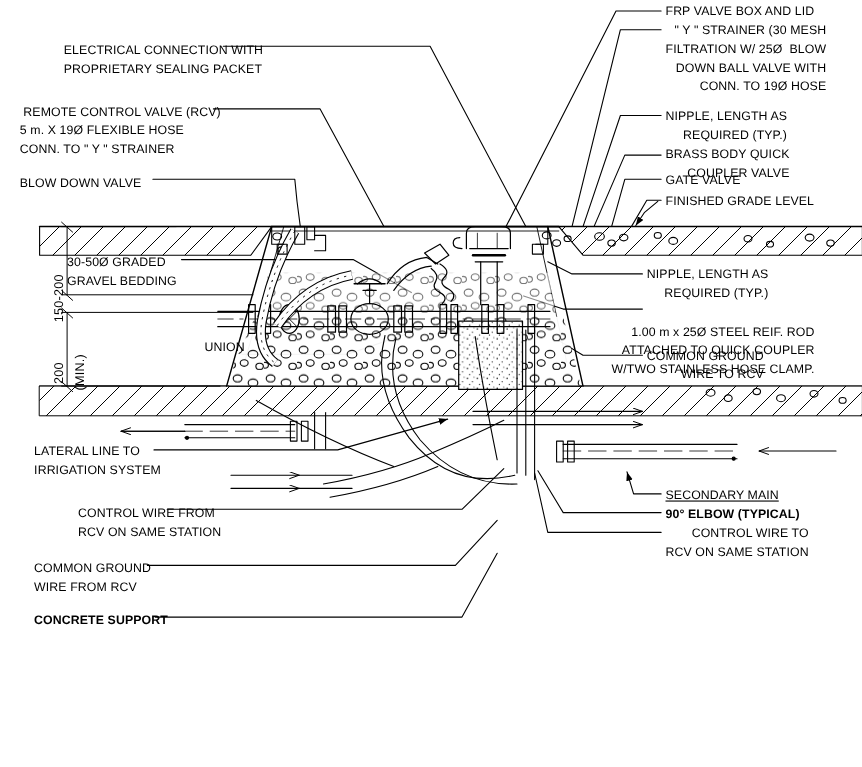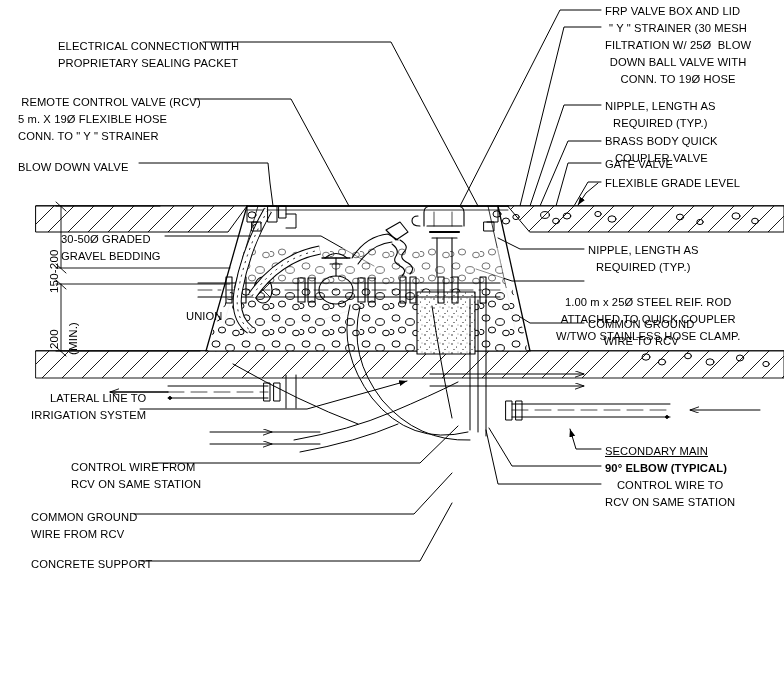"FRP VALVE BOX AND LID" .note.right { text-align: center -> right }
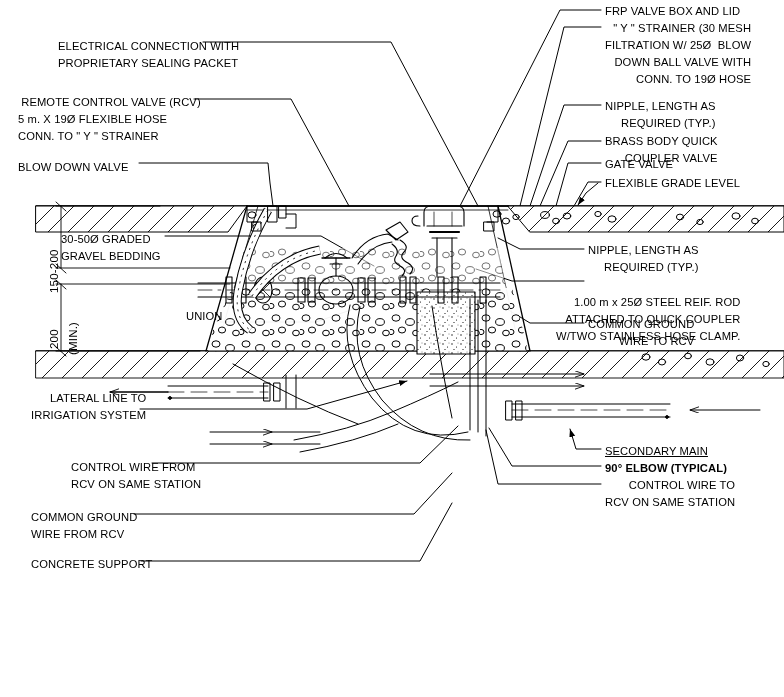"FLEXIBLE GRADE LEVEL" div.note { text: FLEXIBLE -> FINISHED }
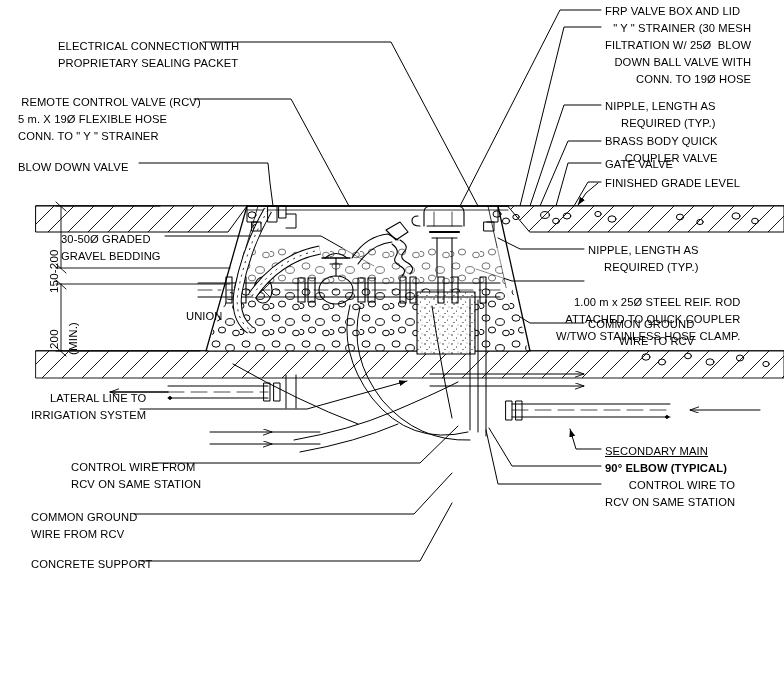"LATERAL LINE TO" div.note { text-align: right -> none; top: 390px -> 403px }
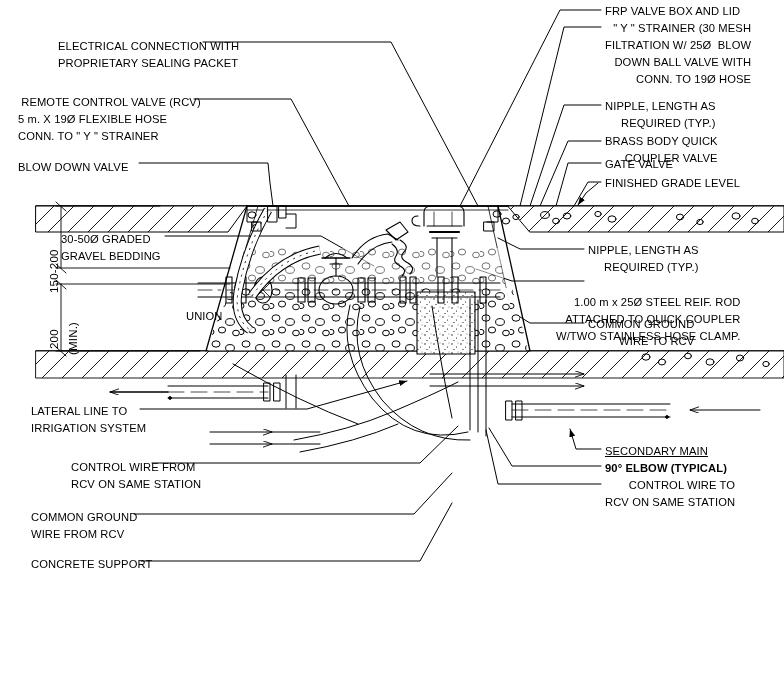"CONCRETE SUPPORT" div.note { font-weight: none -> bold }
